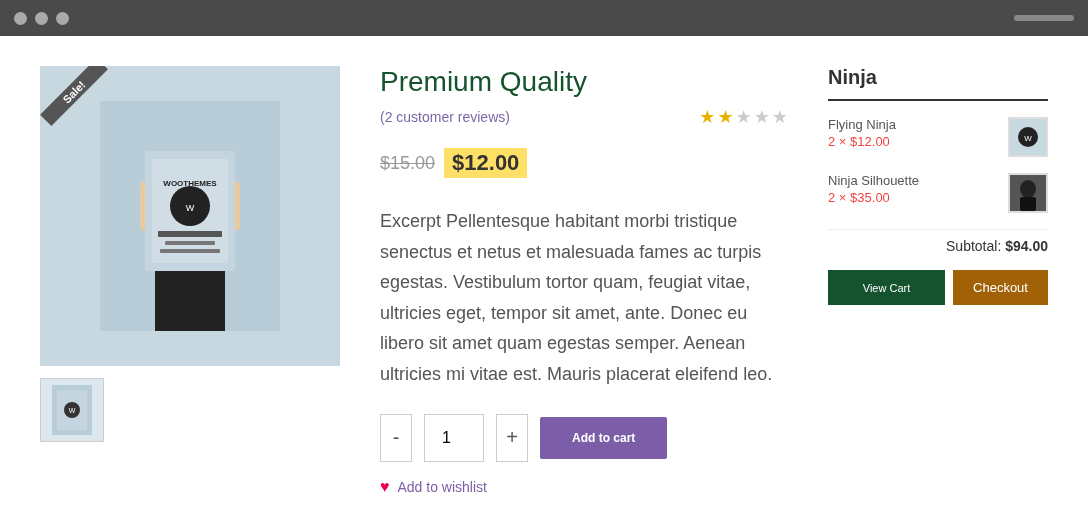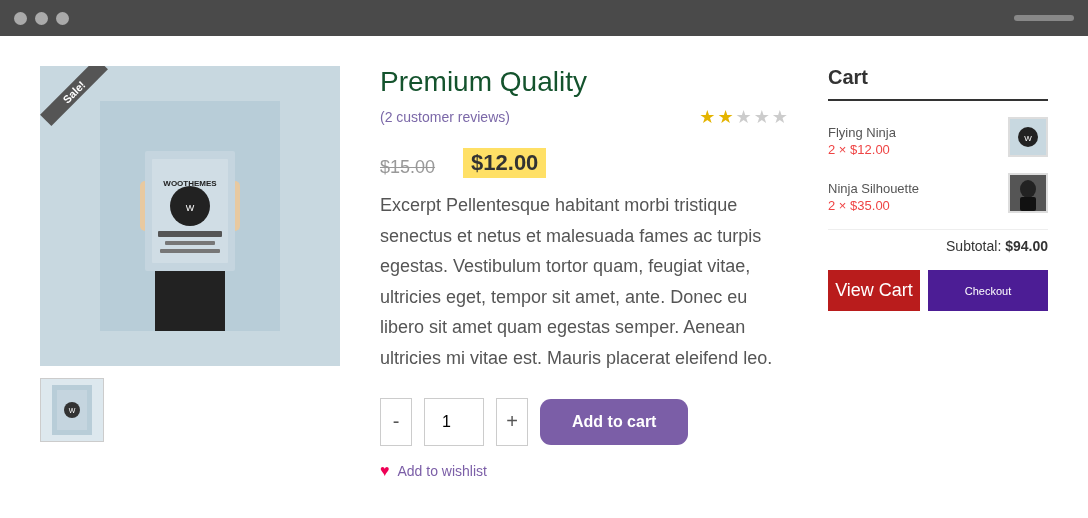"Cart" h2.cart-title { text: Cart -> Ninja }
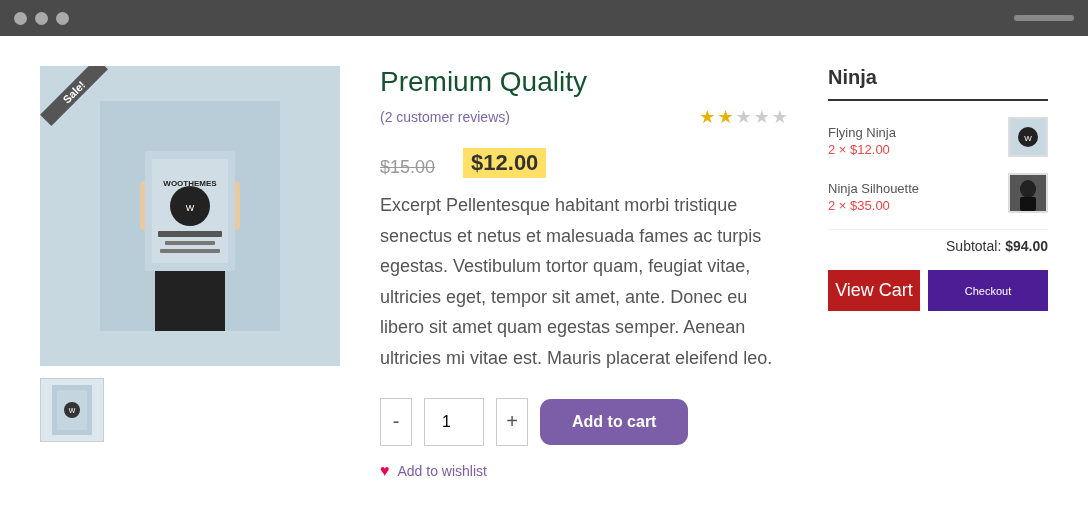"Flying Ninja" .cart-item { align-items: flex-end -> flex-start }
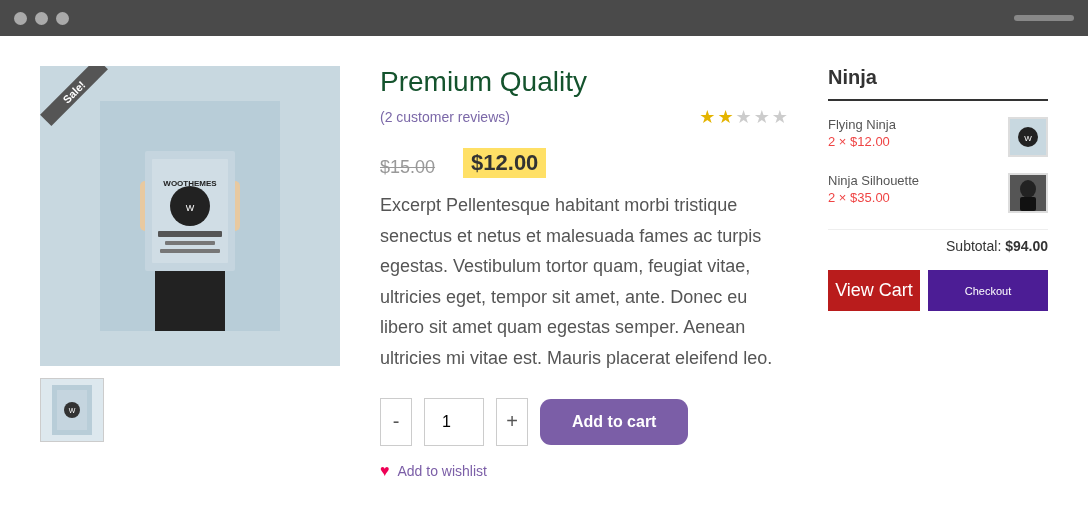"$15.00" .price-row { align-items: flex-end -> center; gap: 28px -> 9px; margin-bottom: 12px -> 28px }
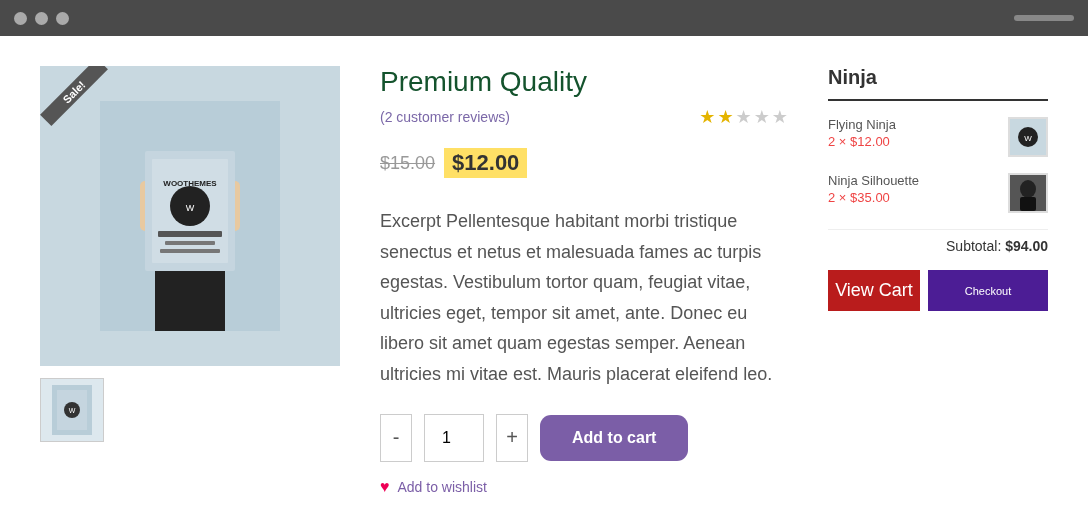"View Cart" .view-cart-btn { background: #b91c1c -> #14532d; font-size: 18px -> 11px; padding: 10px 0 -> 10px 25px }
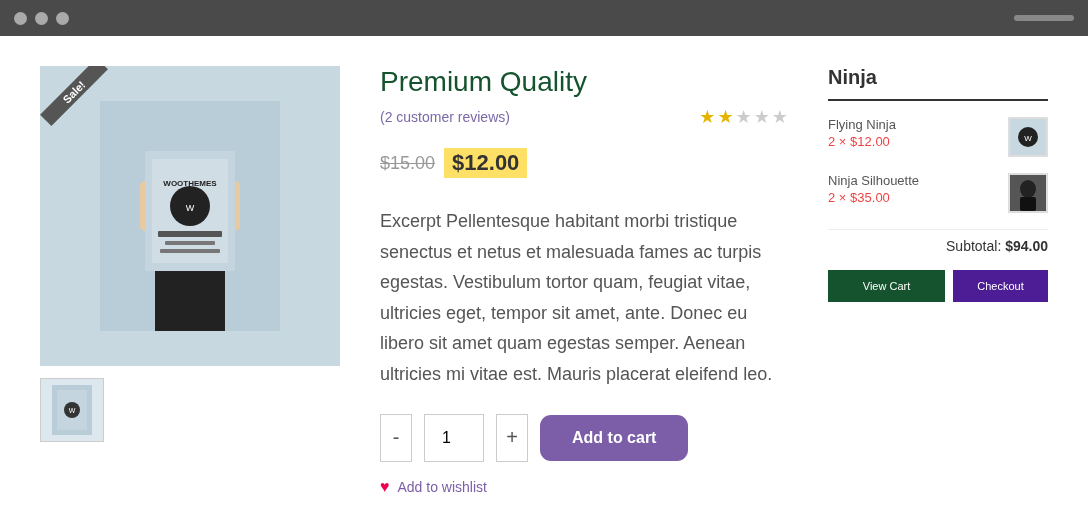"Checkout" .checkout-btn { background: #4c1d95 -> #a16207; font-size: 11px -> 13px }
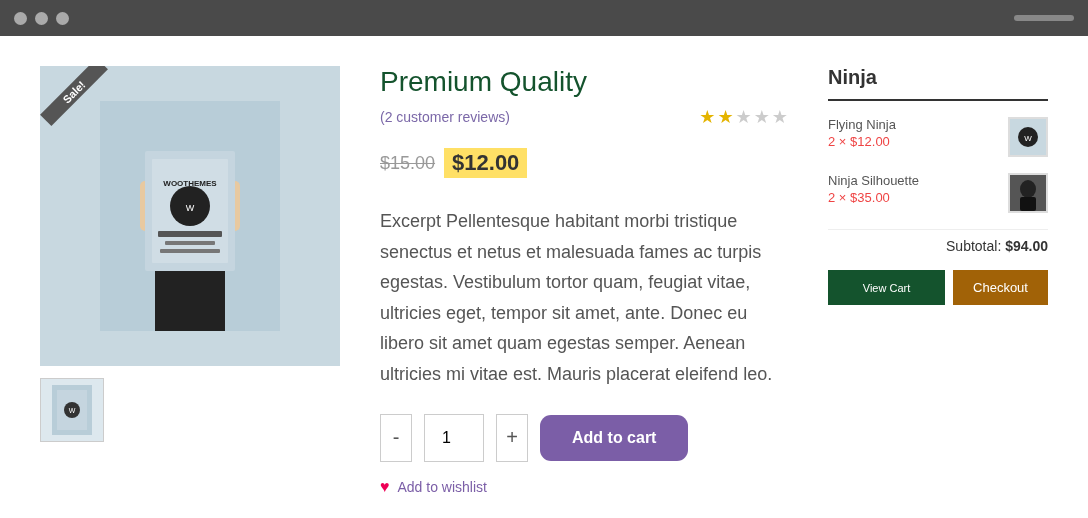"Add to cart" .add-to-cart-btn { border-radius: 11px -> 2px; font-size: 16px -> 12px }
